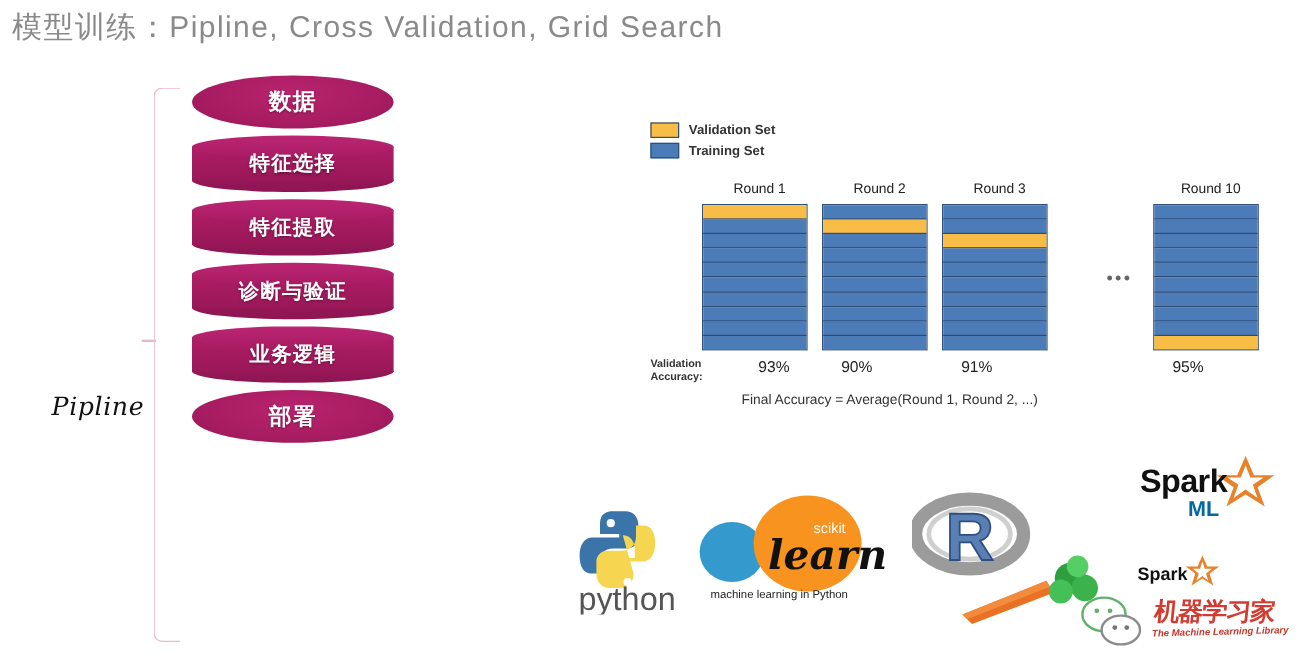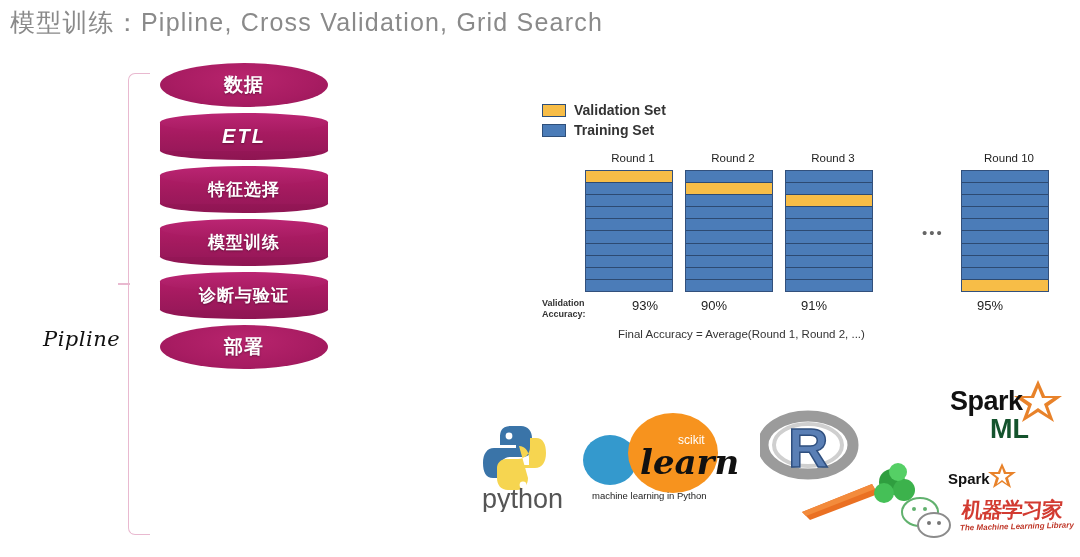"Validation Set" .legend-text { font-size: 14px -> 11px }
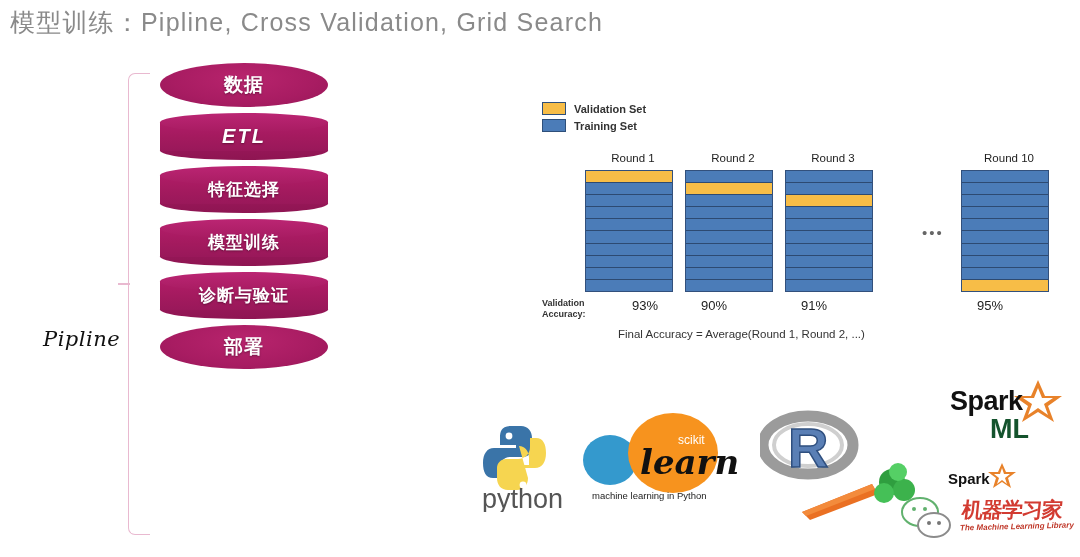"ETL" div.stage { html: <div> <div></div> <div></div> <div></div> <div>ETL</div> </div> -> none }
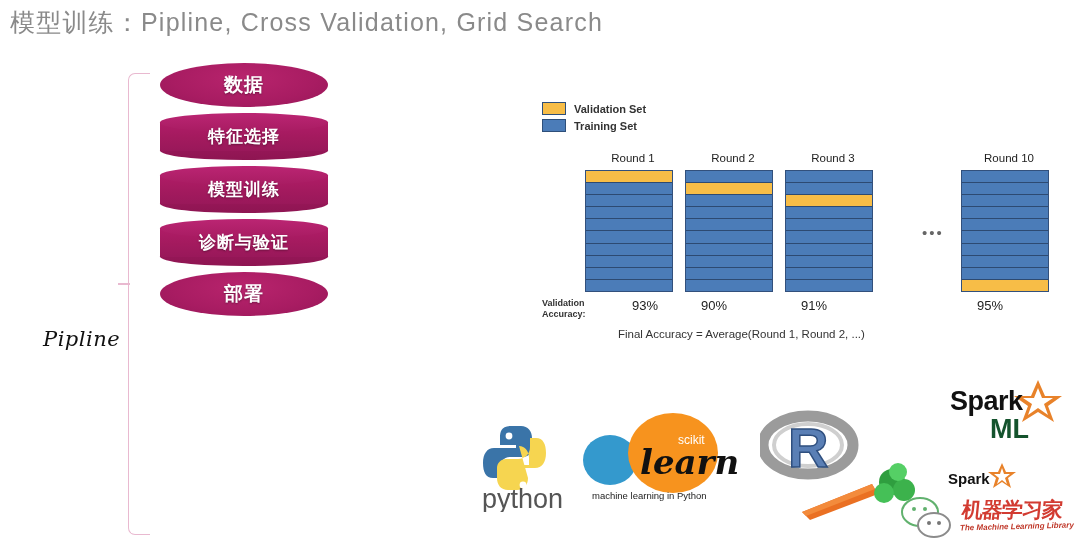"模型训练" div.stage-label { text: 模型训练 -> 特征提取 }
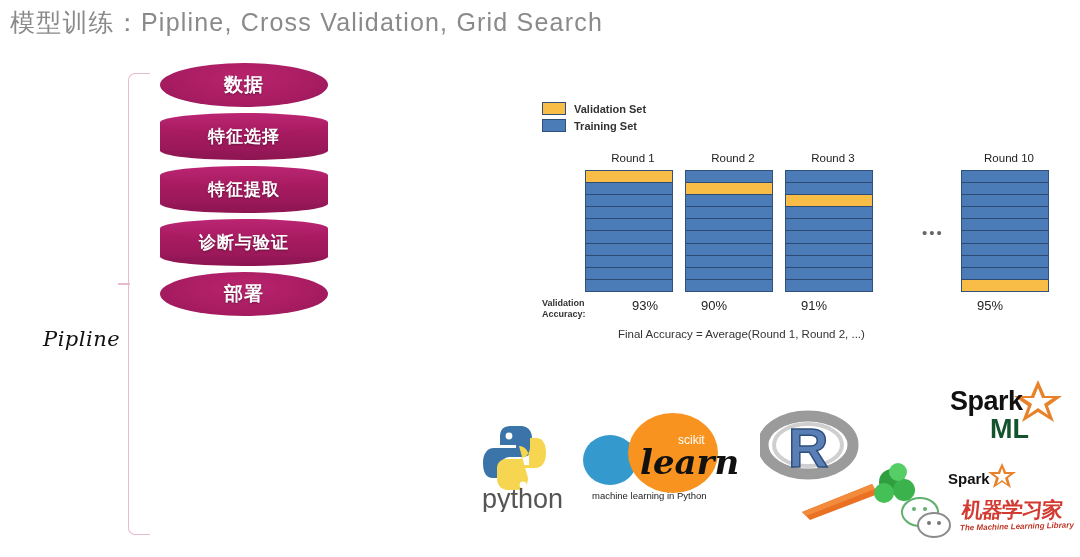"业务逻辑" div.stage { html: none -> <div> <div></div> <div></div> <div></div> <div>业务逻辑</div> </div> }
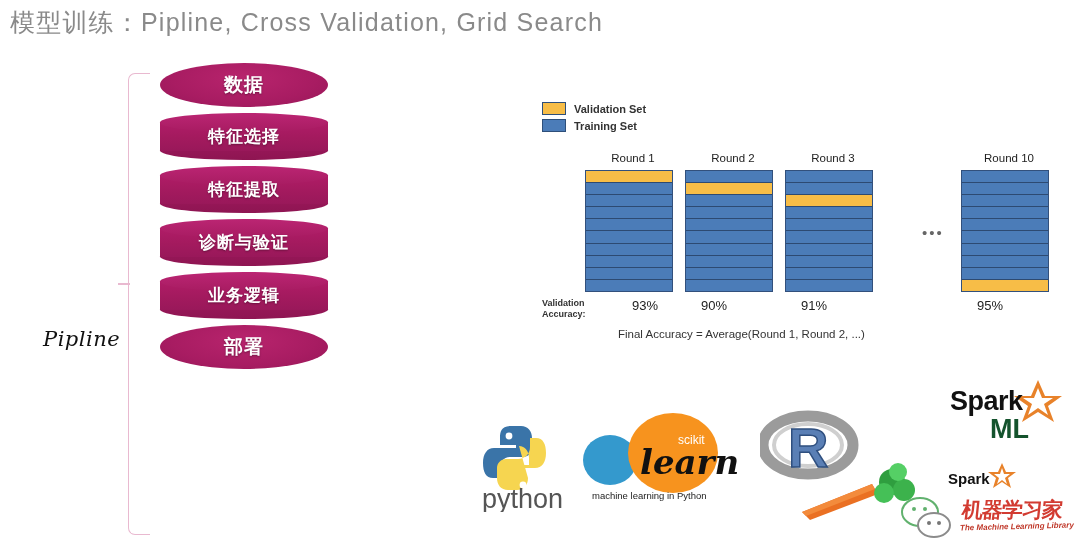"ML" .spark-ml { color: #14532d -> #0369a1; font-size: 27px -> 18px }
